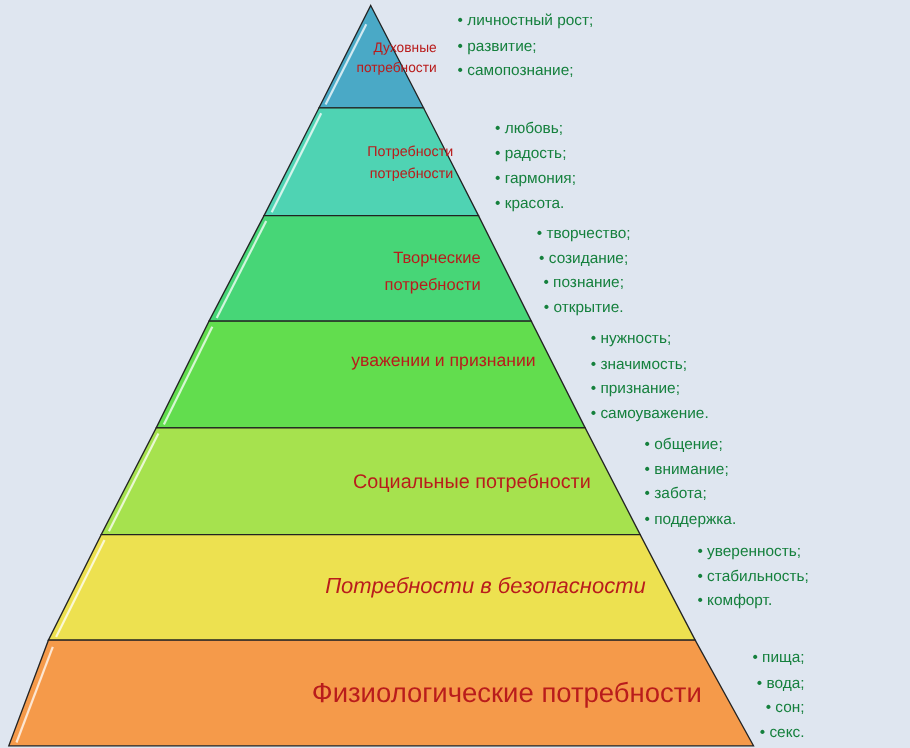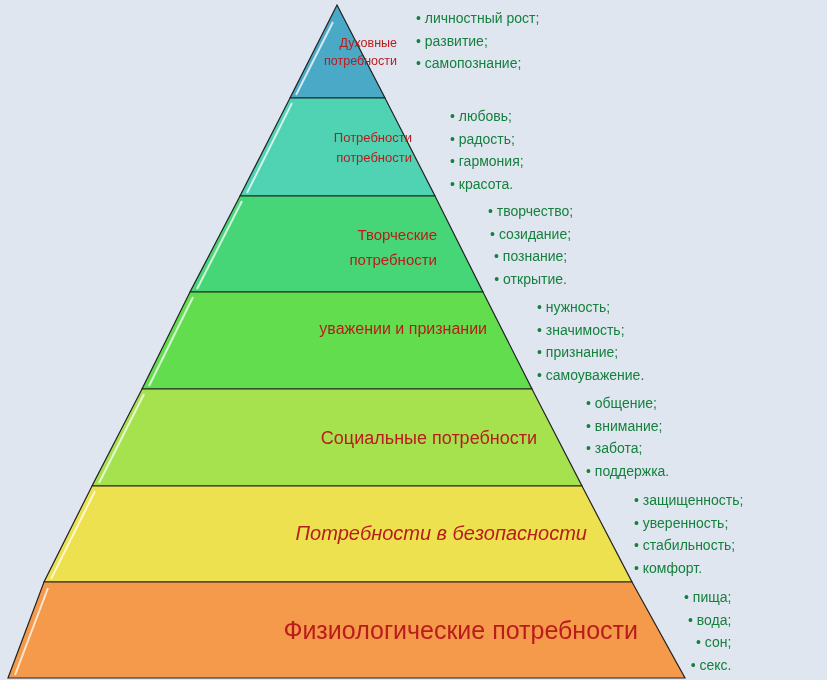"защищенность;" li { html: <li>защищенность;</li> -> none }
